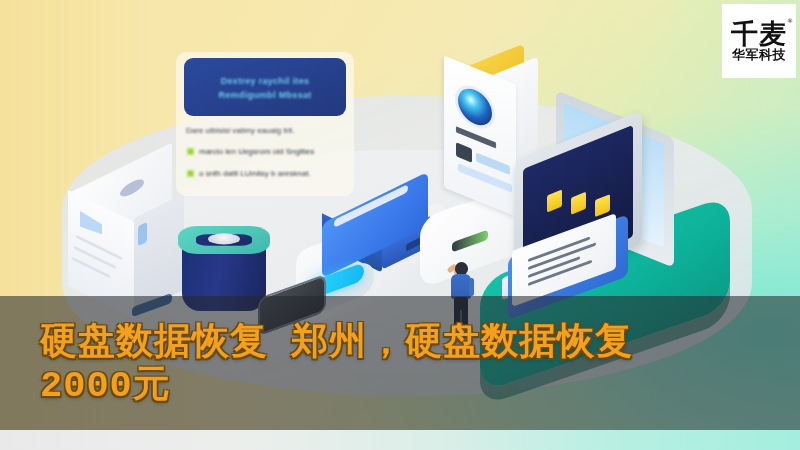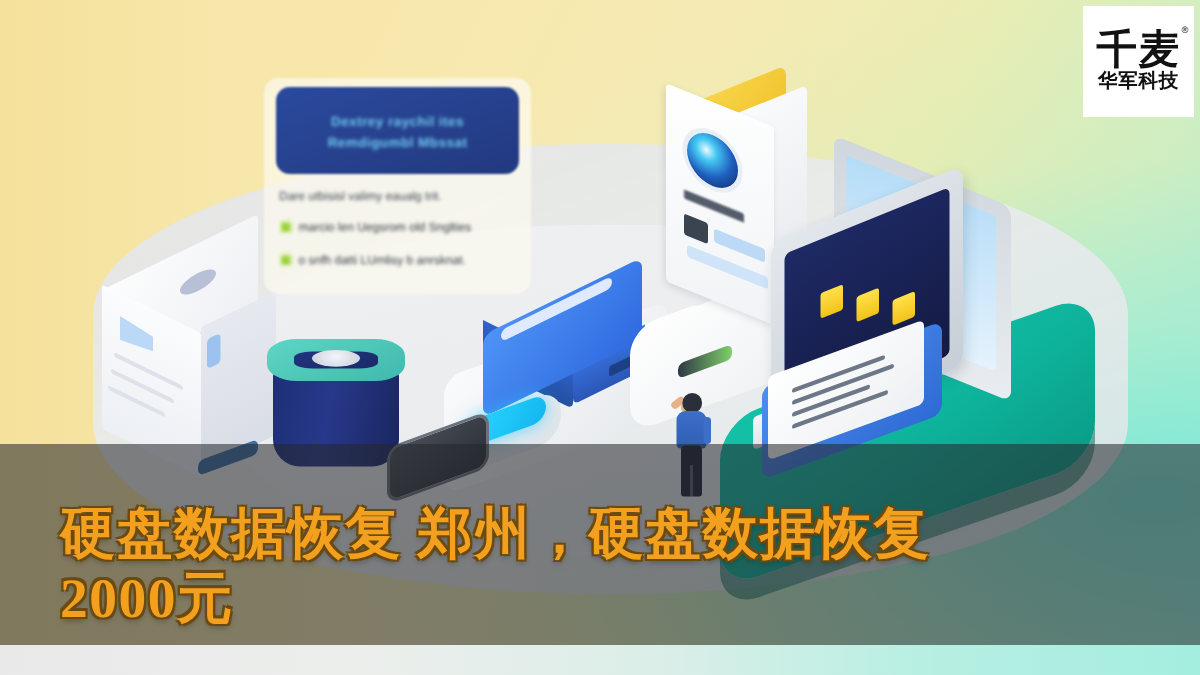"硬盘数据恢复 郑州，硬盘数据恢复2000元" .headline { font-family: Liberation Serif, serif -> Liberation Mono, monospace; top: 336px -> 322px }
